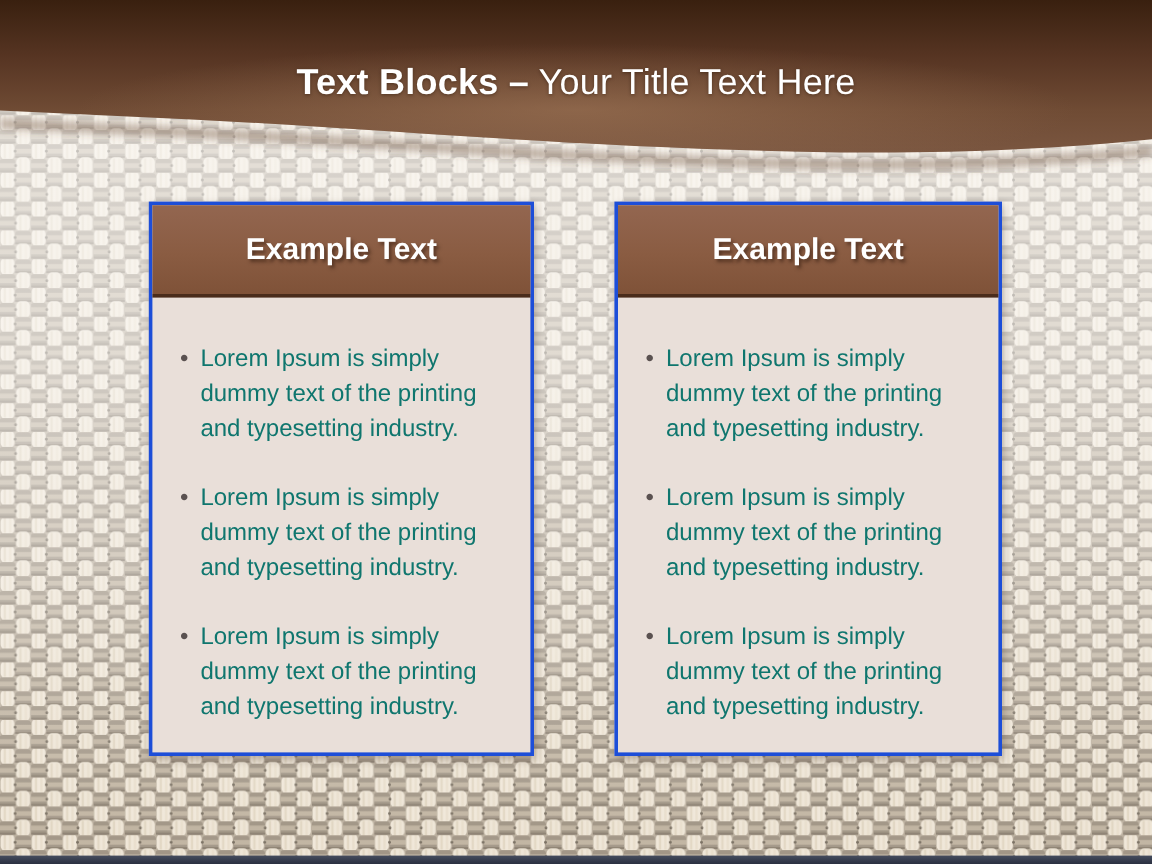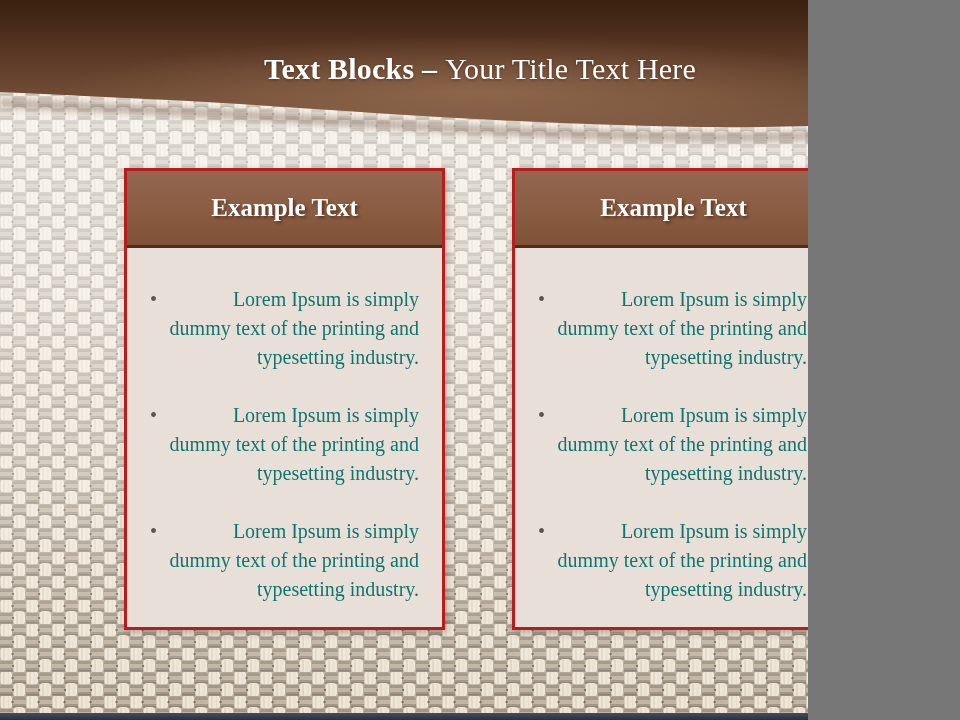"Text Blocks – Your Title" .slide { font-family: Liberation Serif, serif -> none; width: 808px -> 960px }
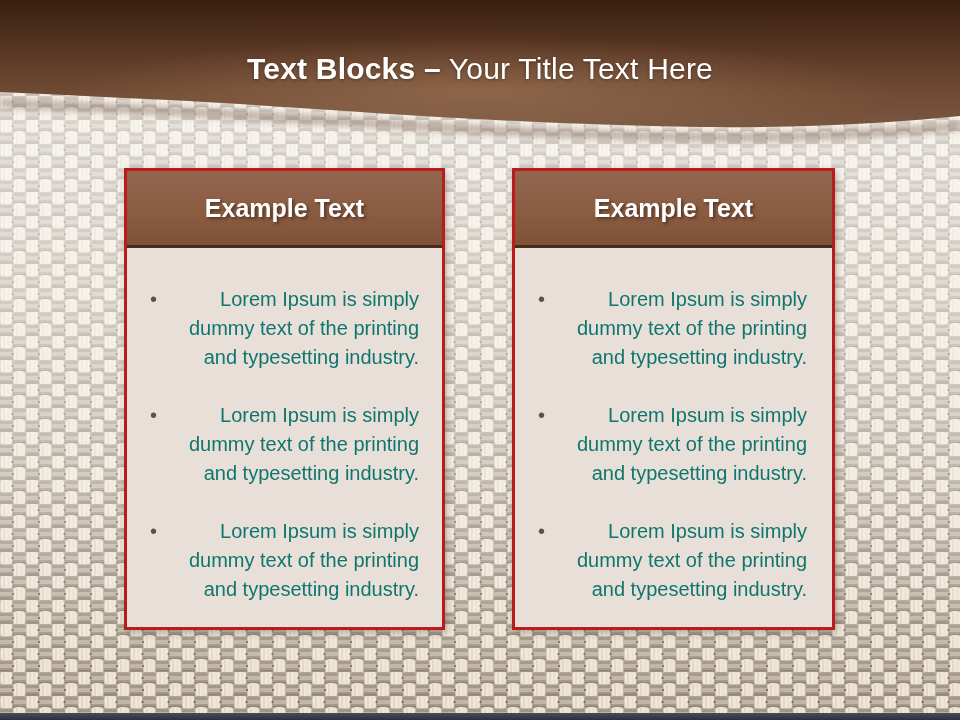"Example Text" .card { border: 3px solid #b91c1c -> 3px solid #1d4ed8; text-align: right -> none }
